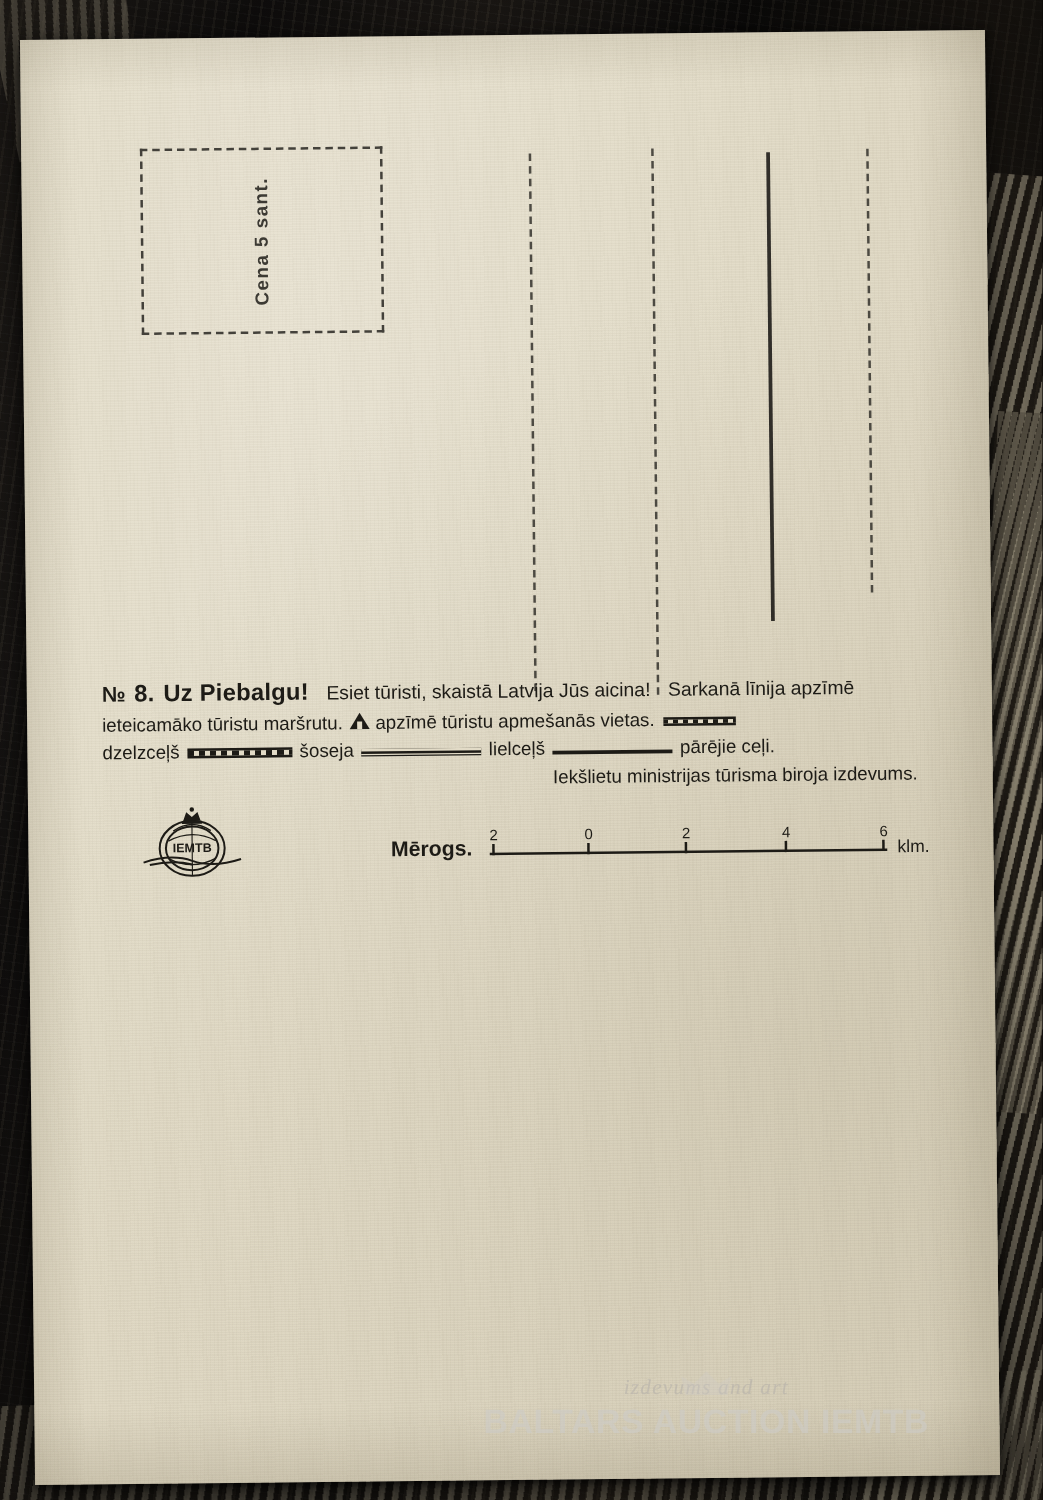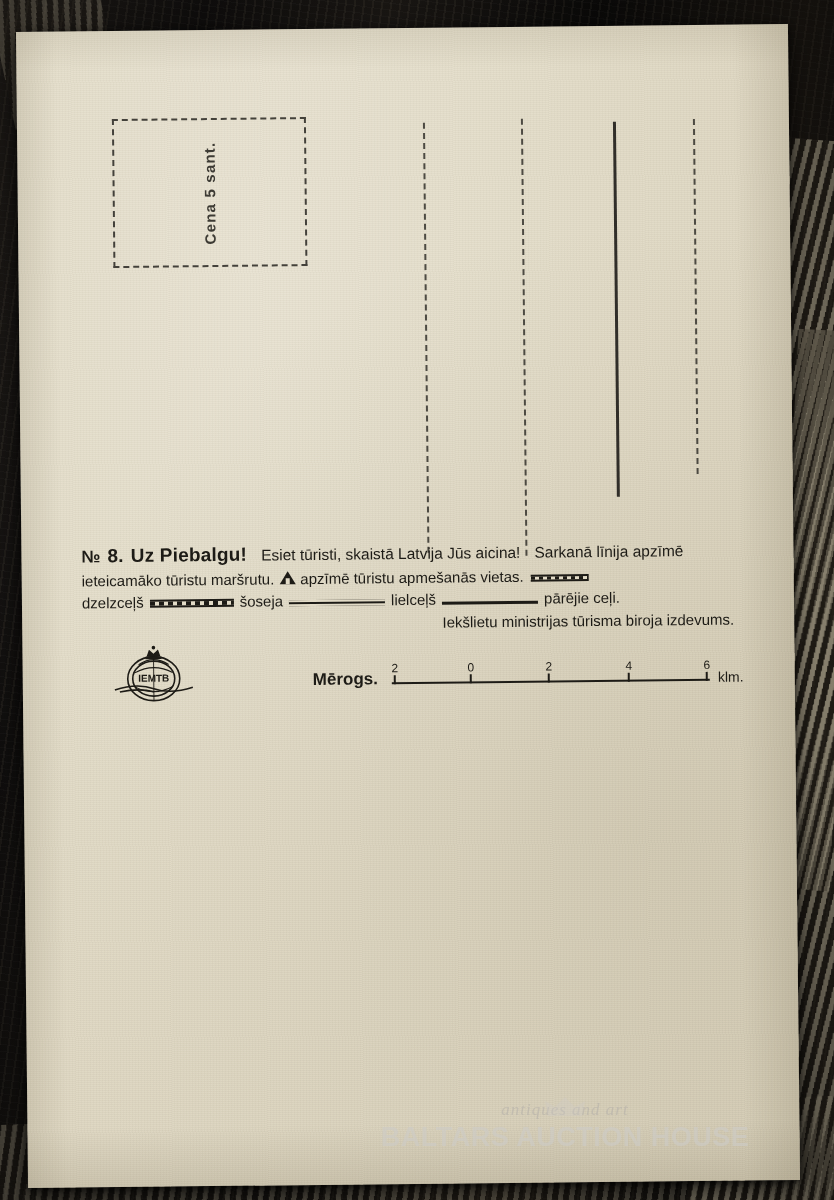"antiques and art" div.wm-top { text: antiques -> izdevums }
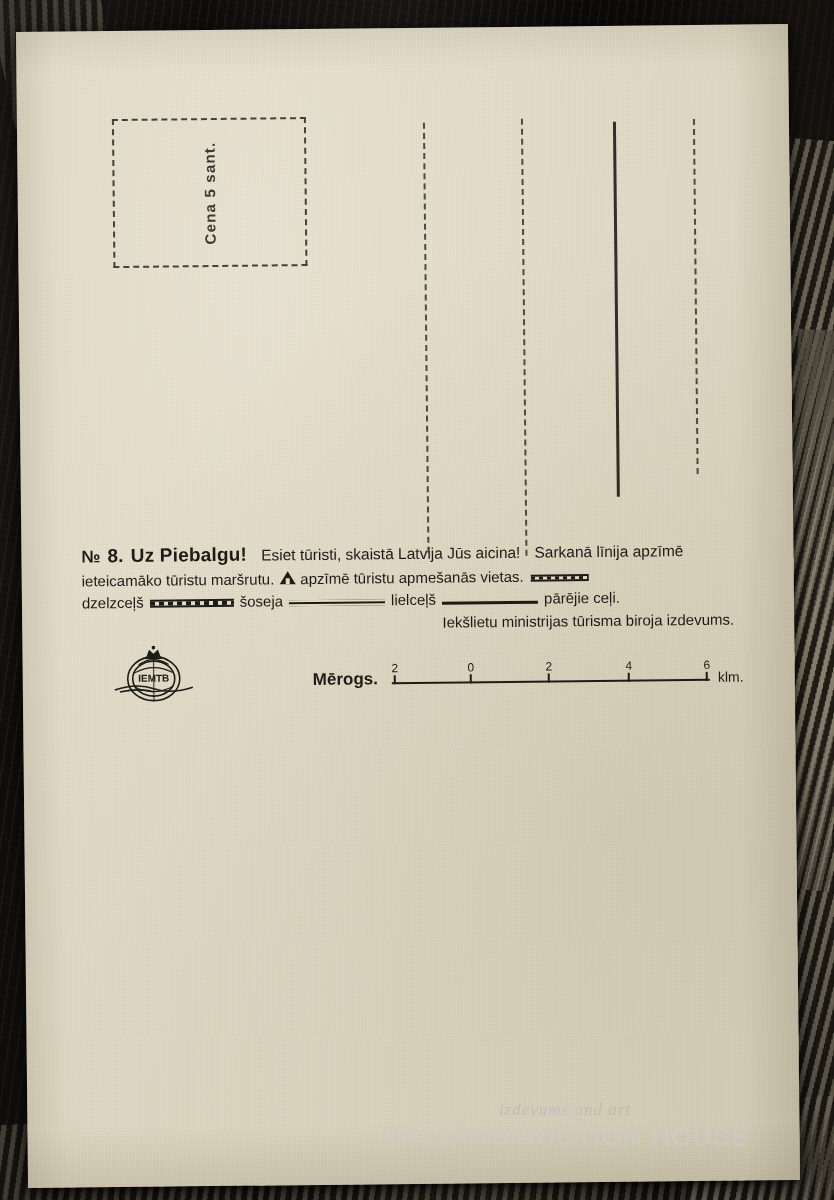"BALTARS AUCTION HOUSE" div.wm-main { text: HOUSE -> IEMTB }
